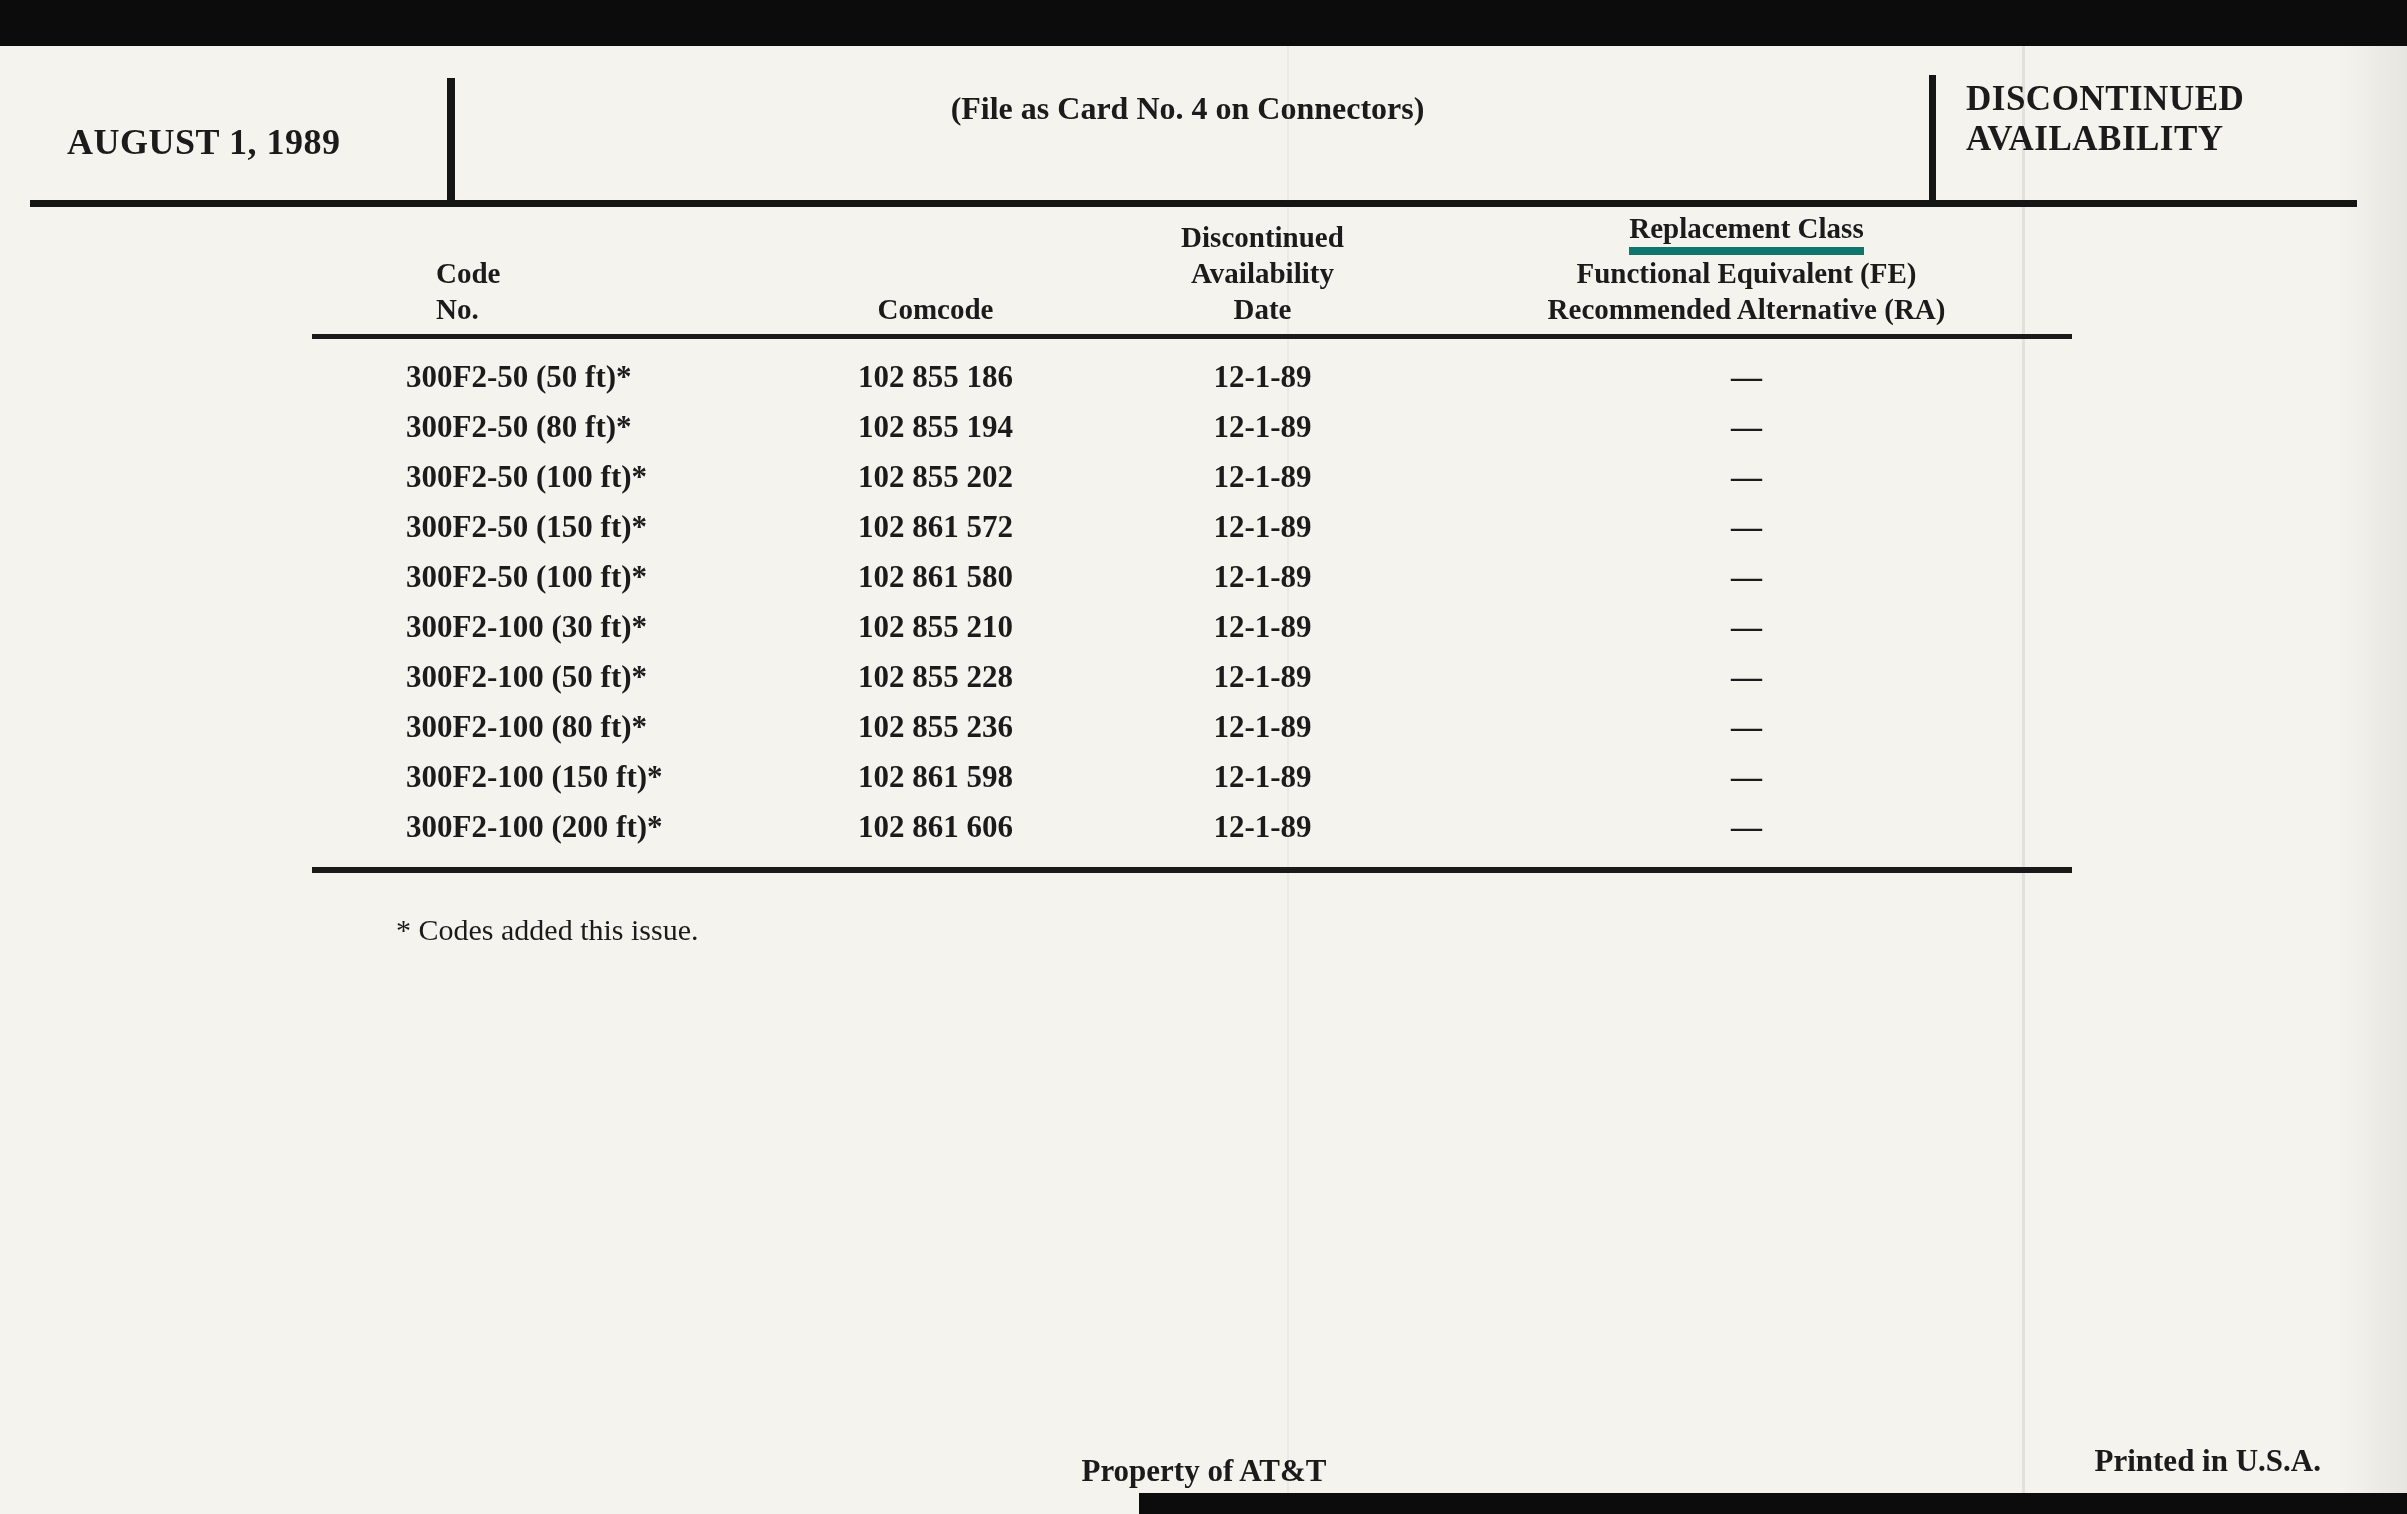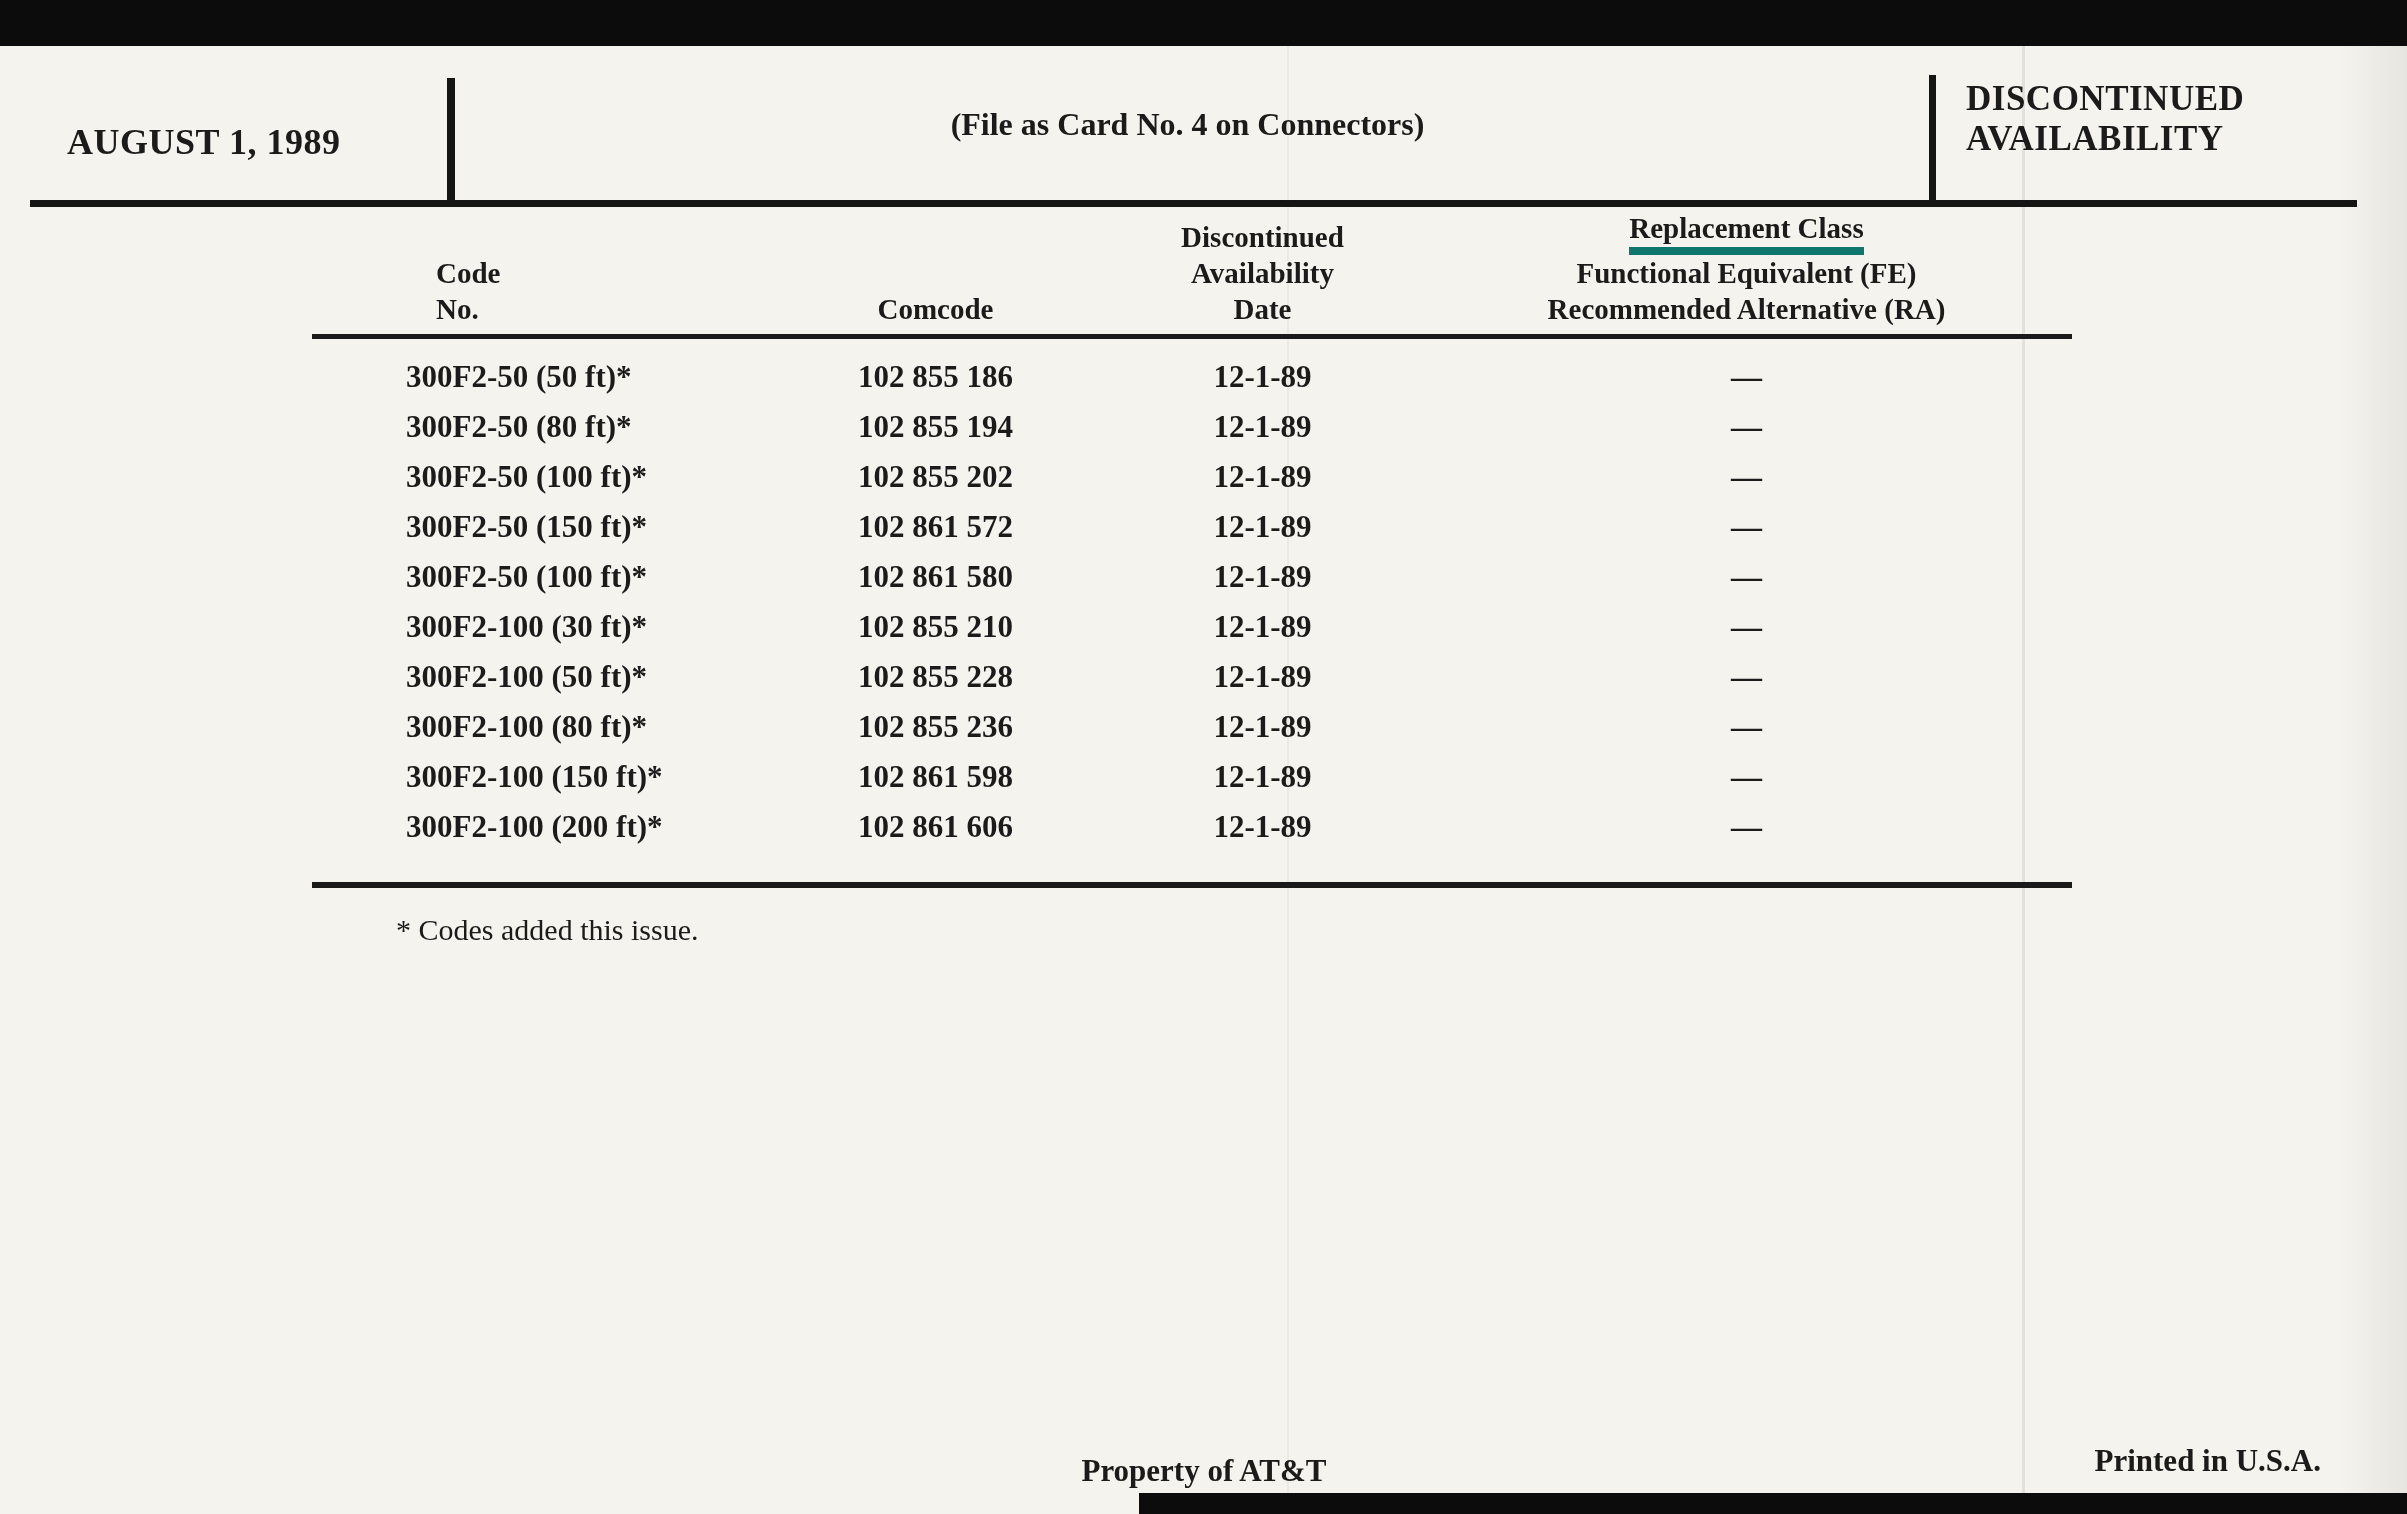"(File as Card No. 4" .hdr-subtitle { margin-top: 20px -> 4px }
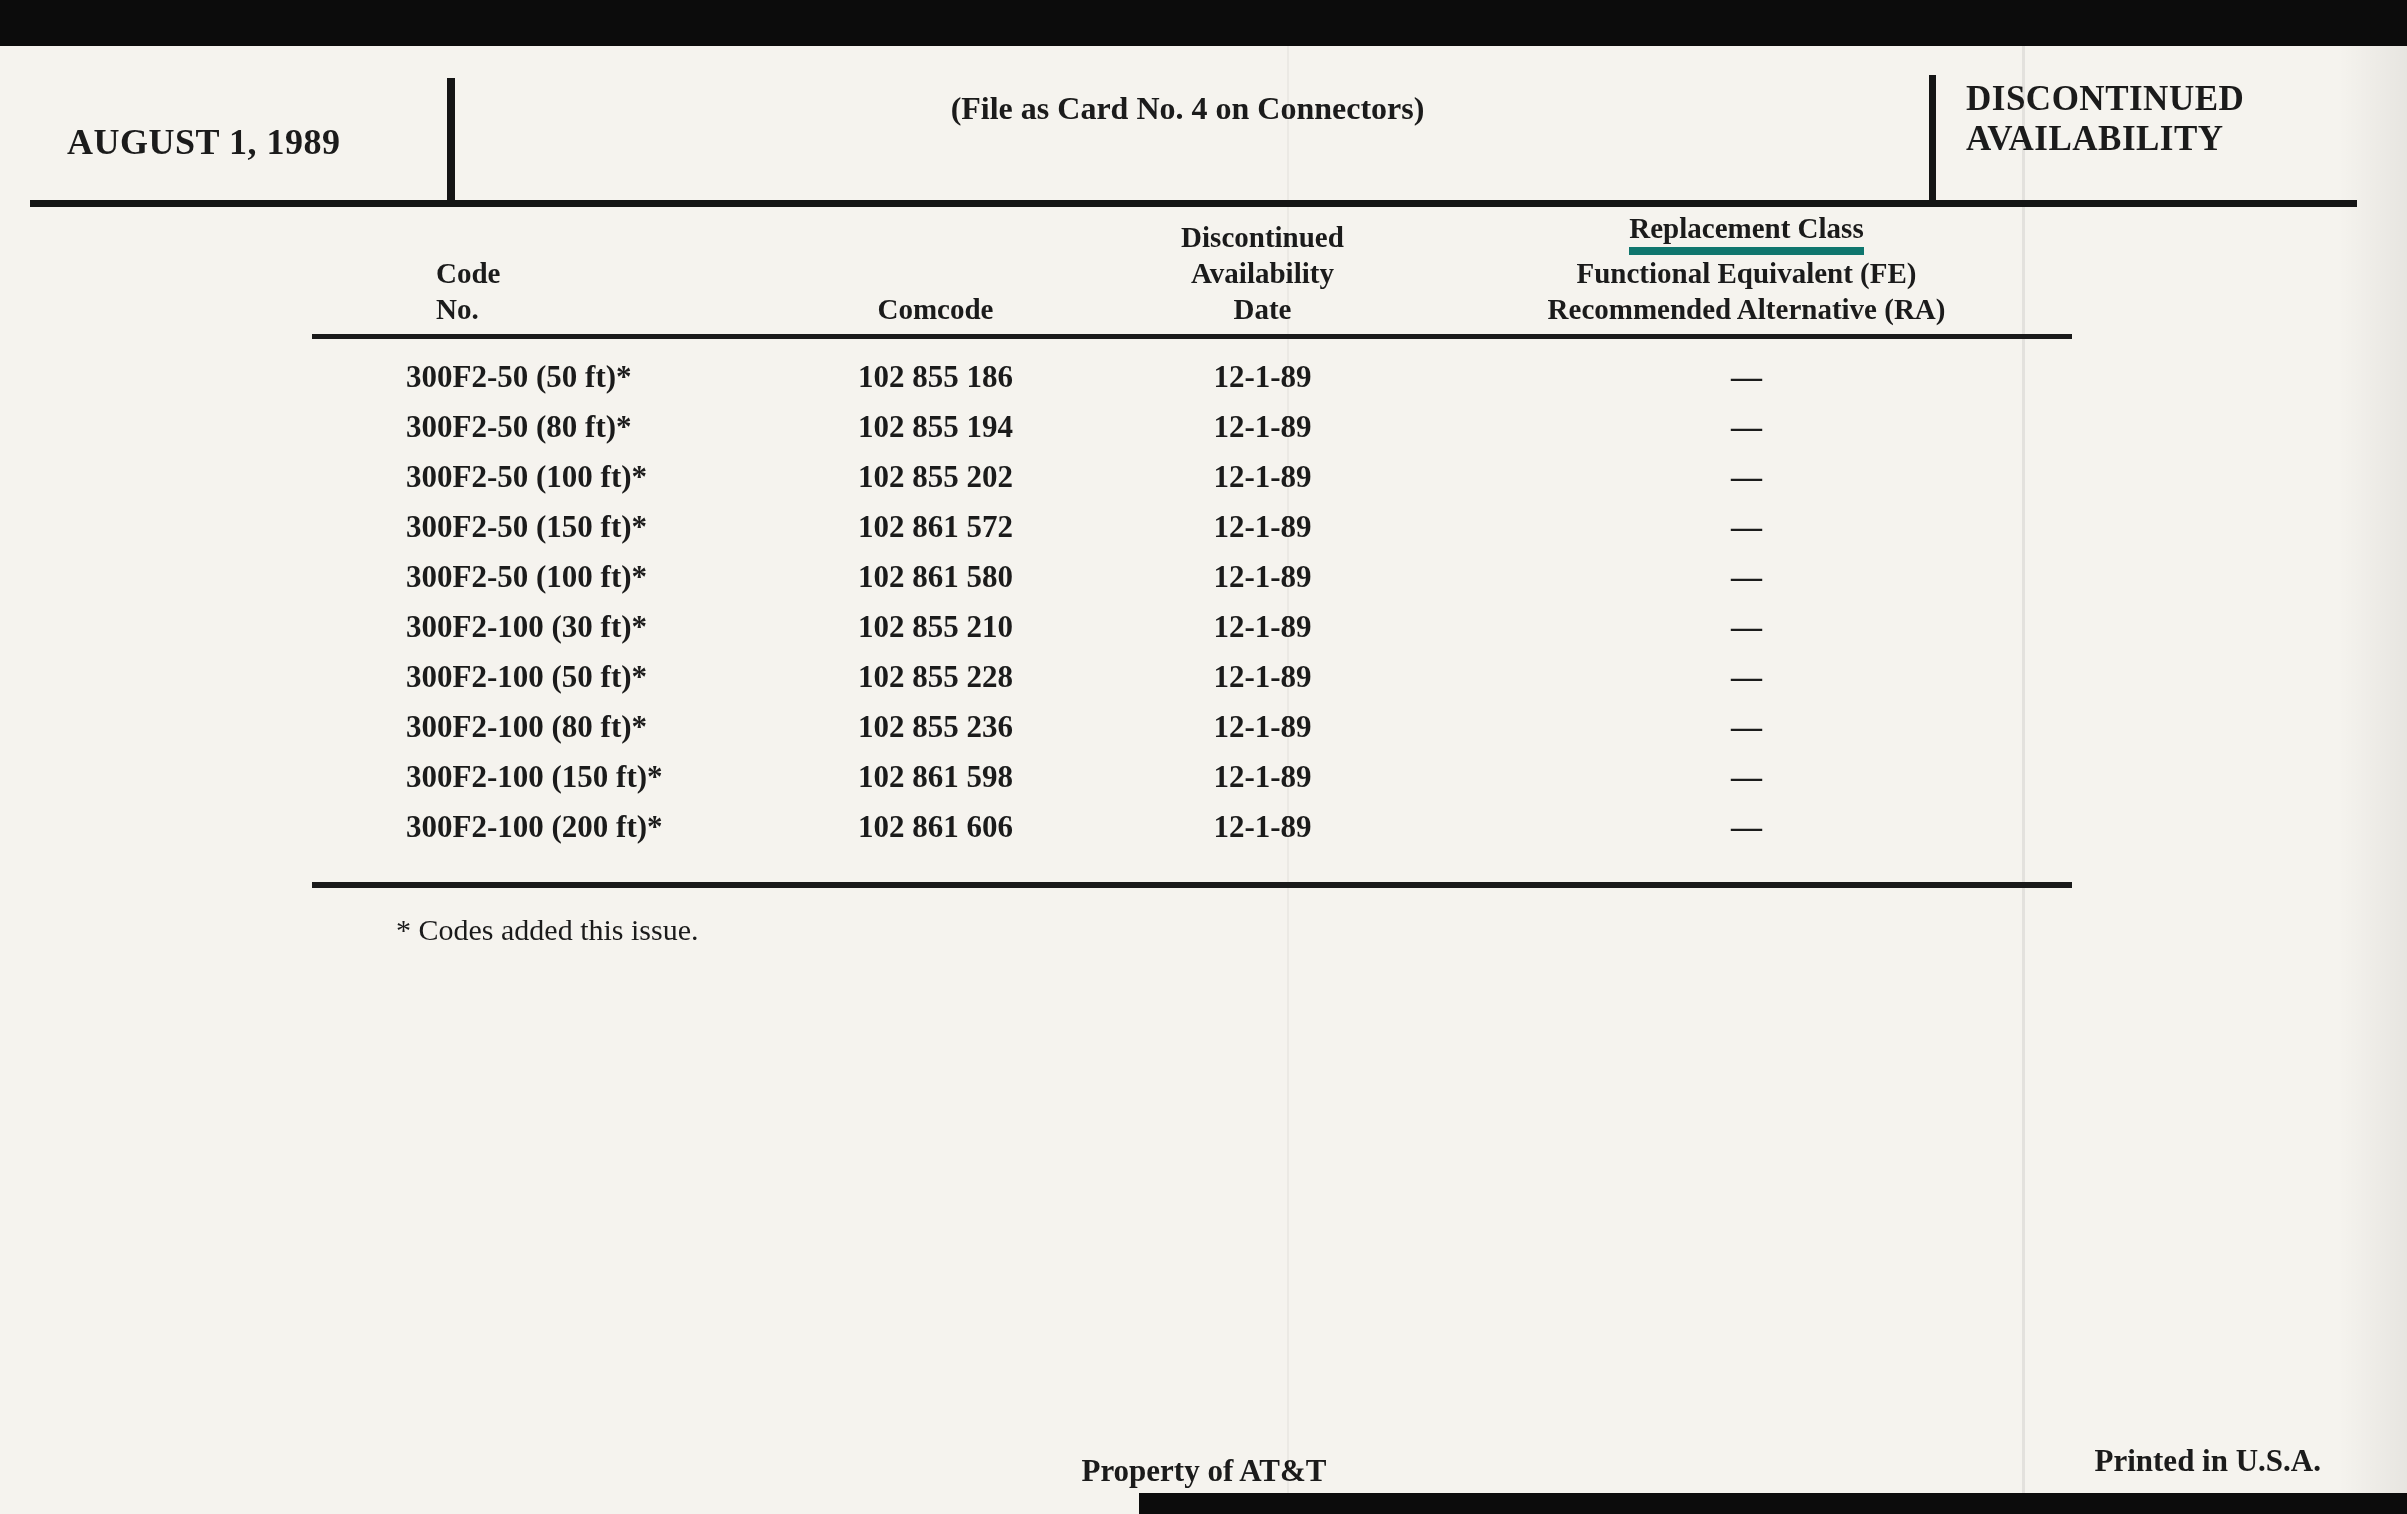"300F2-100 (200 ft)*" .da-table tbody tr:last-child td { padding-bottom: 30px -> 15px }
